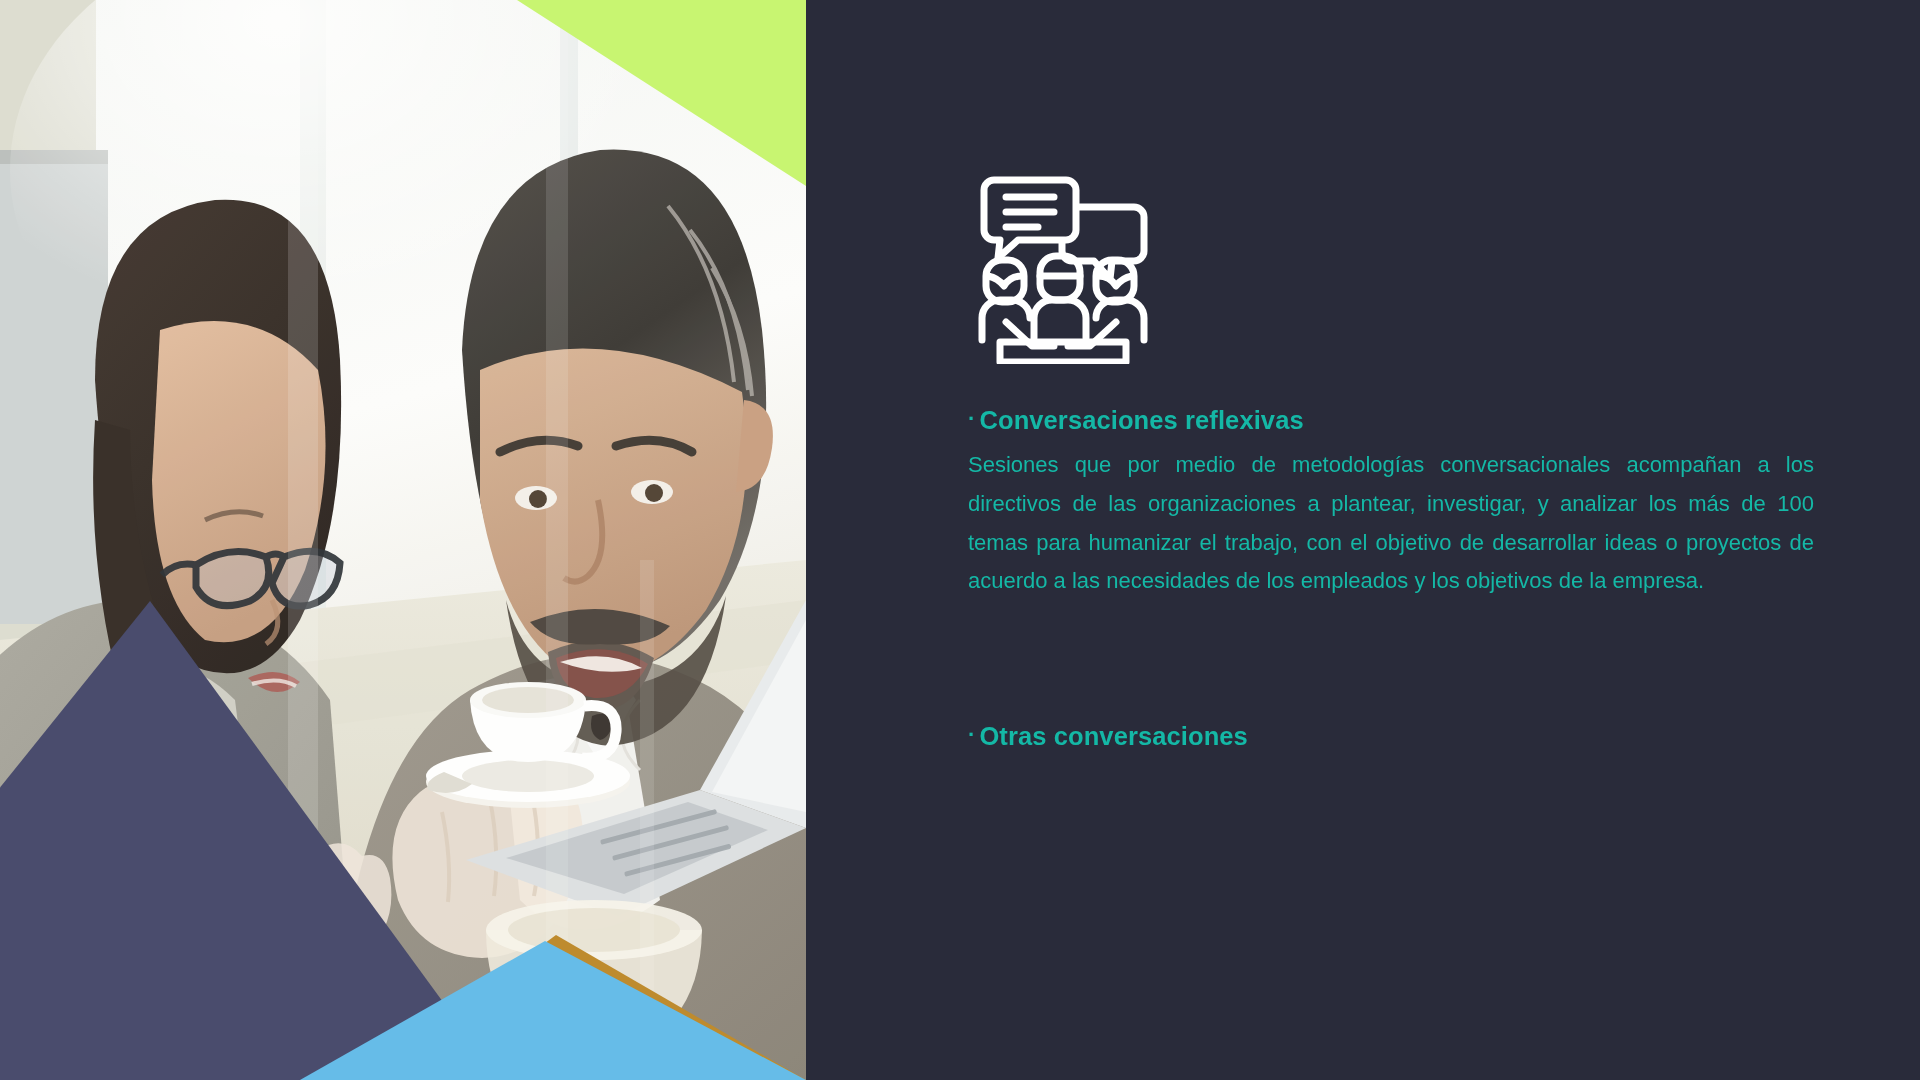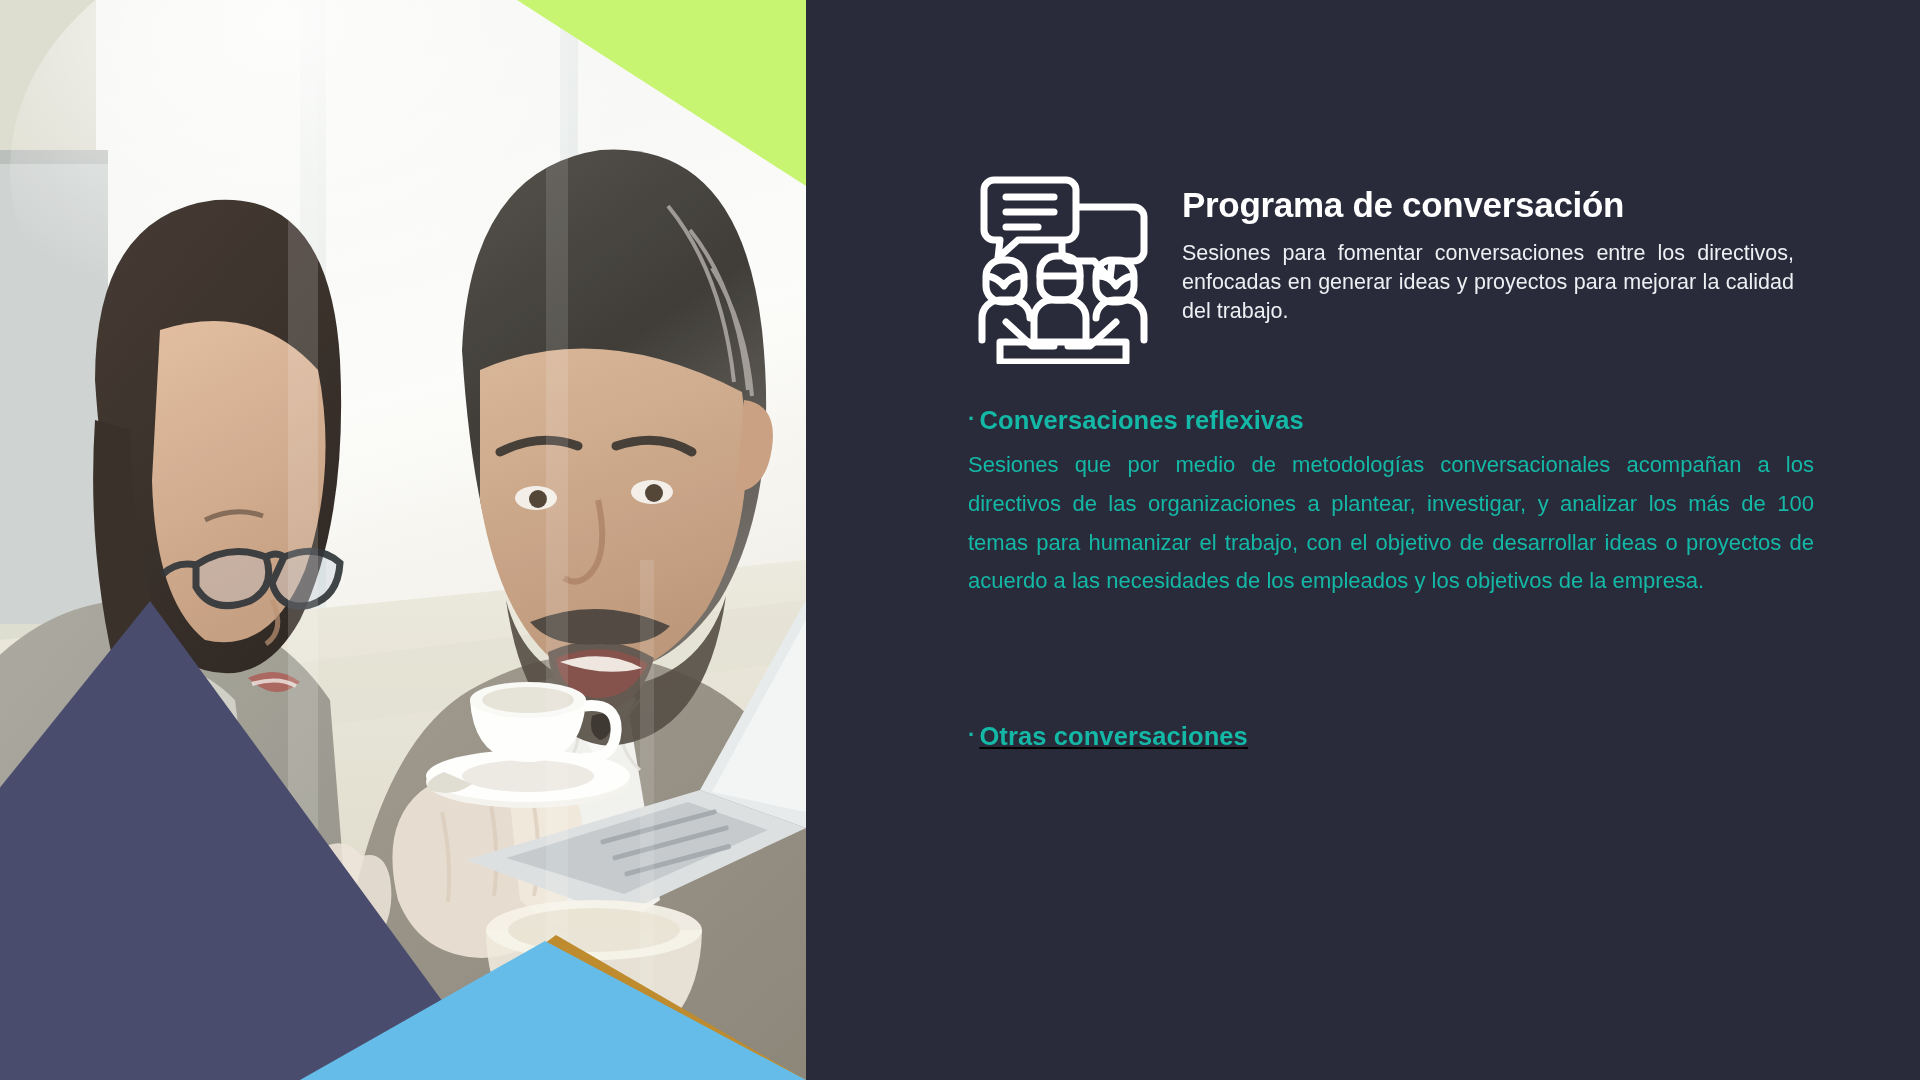"Programa de conversación" div.head-text { html: <div> <div>Programa de conversación</div> <div>Sesiones para fomentar conversaciones entre los directivos, enfocadas en generar ideas y proyectos para mejorar la calidad del trabajo.</div> </div> -> none }
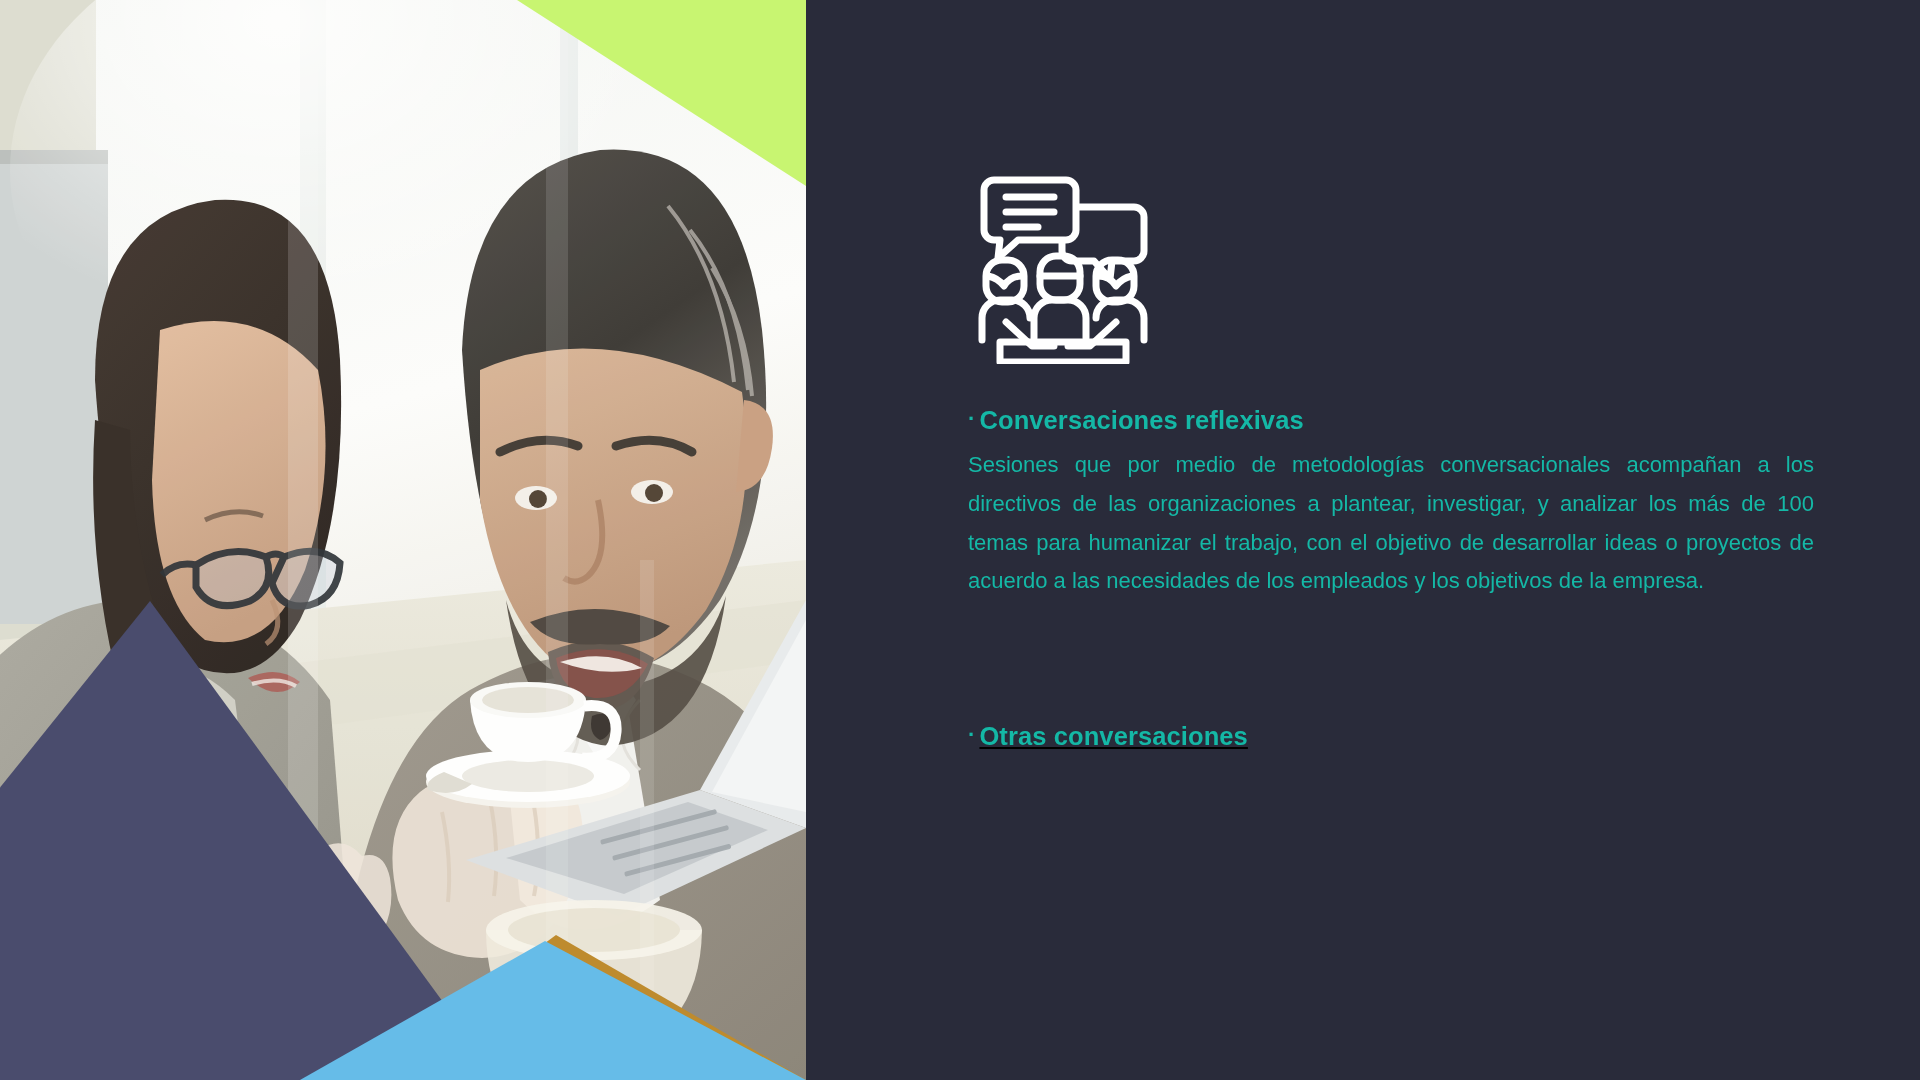"· Otras conversaciones" .section-2 { text-decoration: underline -> none }
